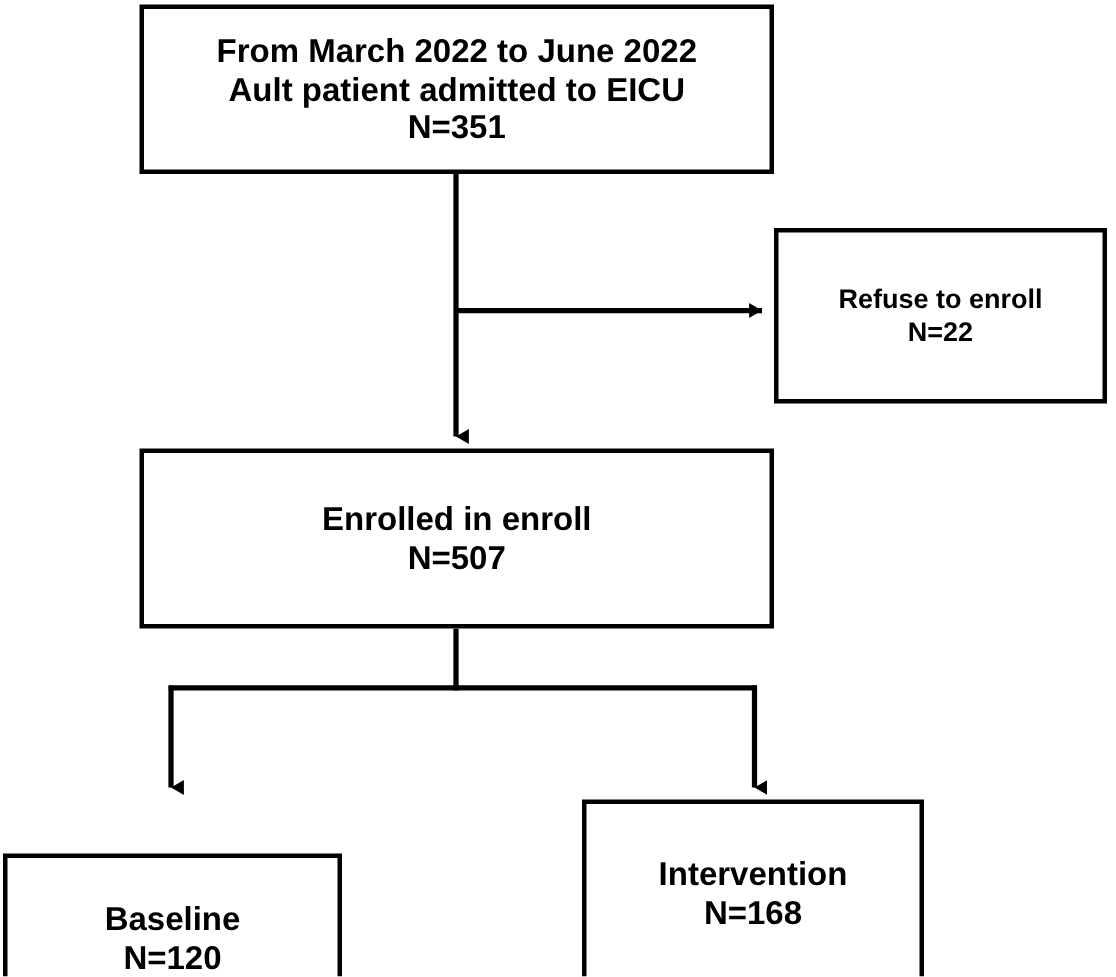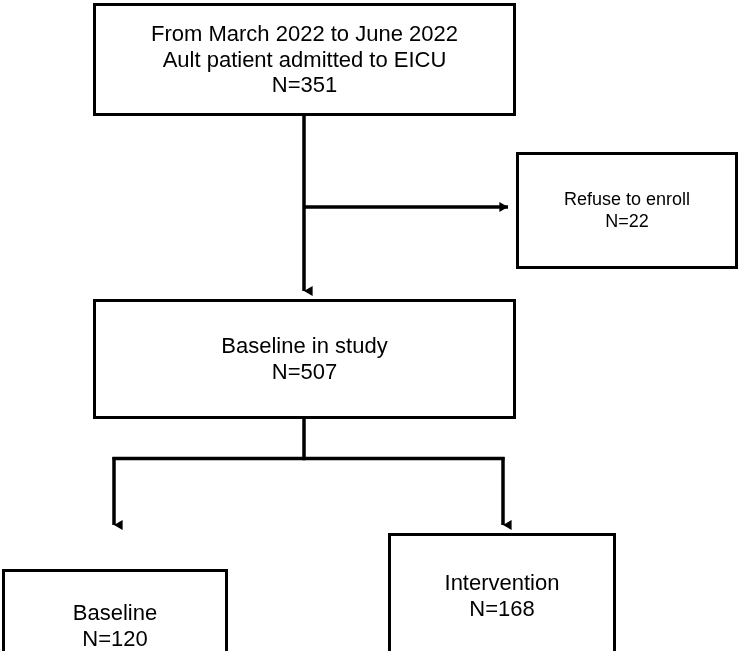"From March 2022 to June" .node { font-weight: normal -> bold }
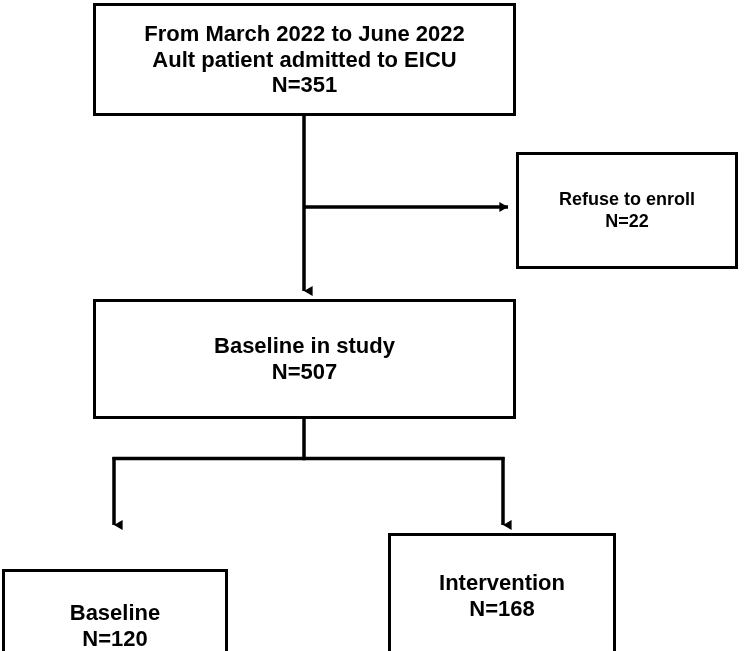"Baseline in study" span.line { text: Baseline in study -> Enrolled in enroll }
